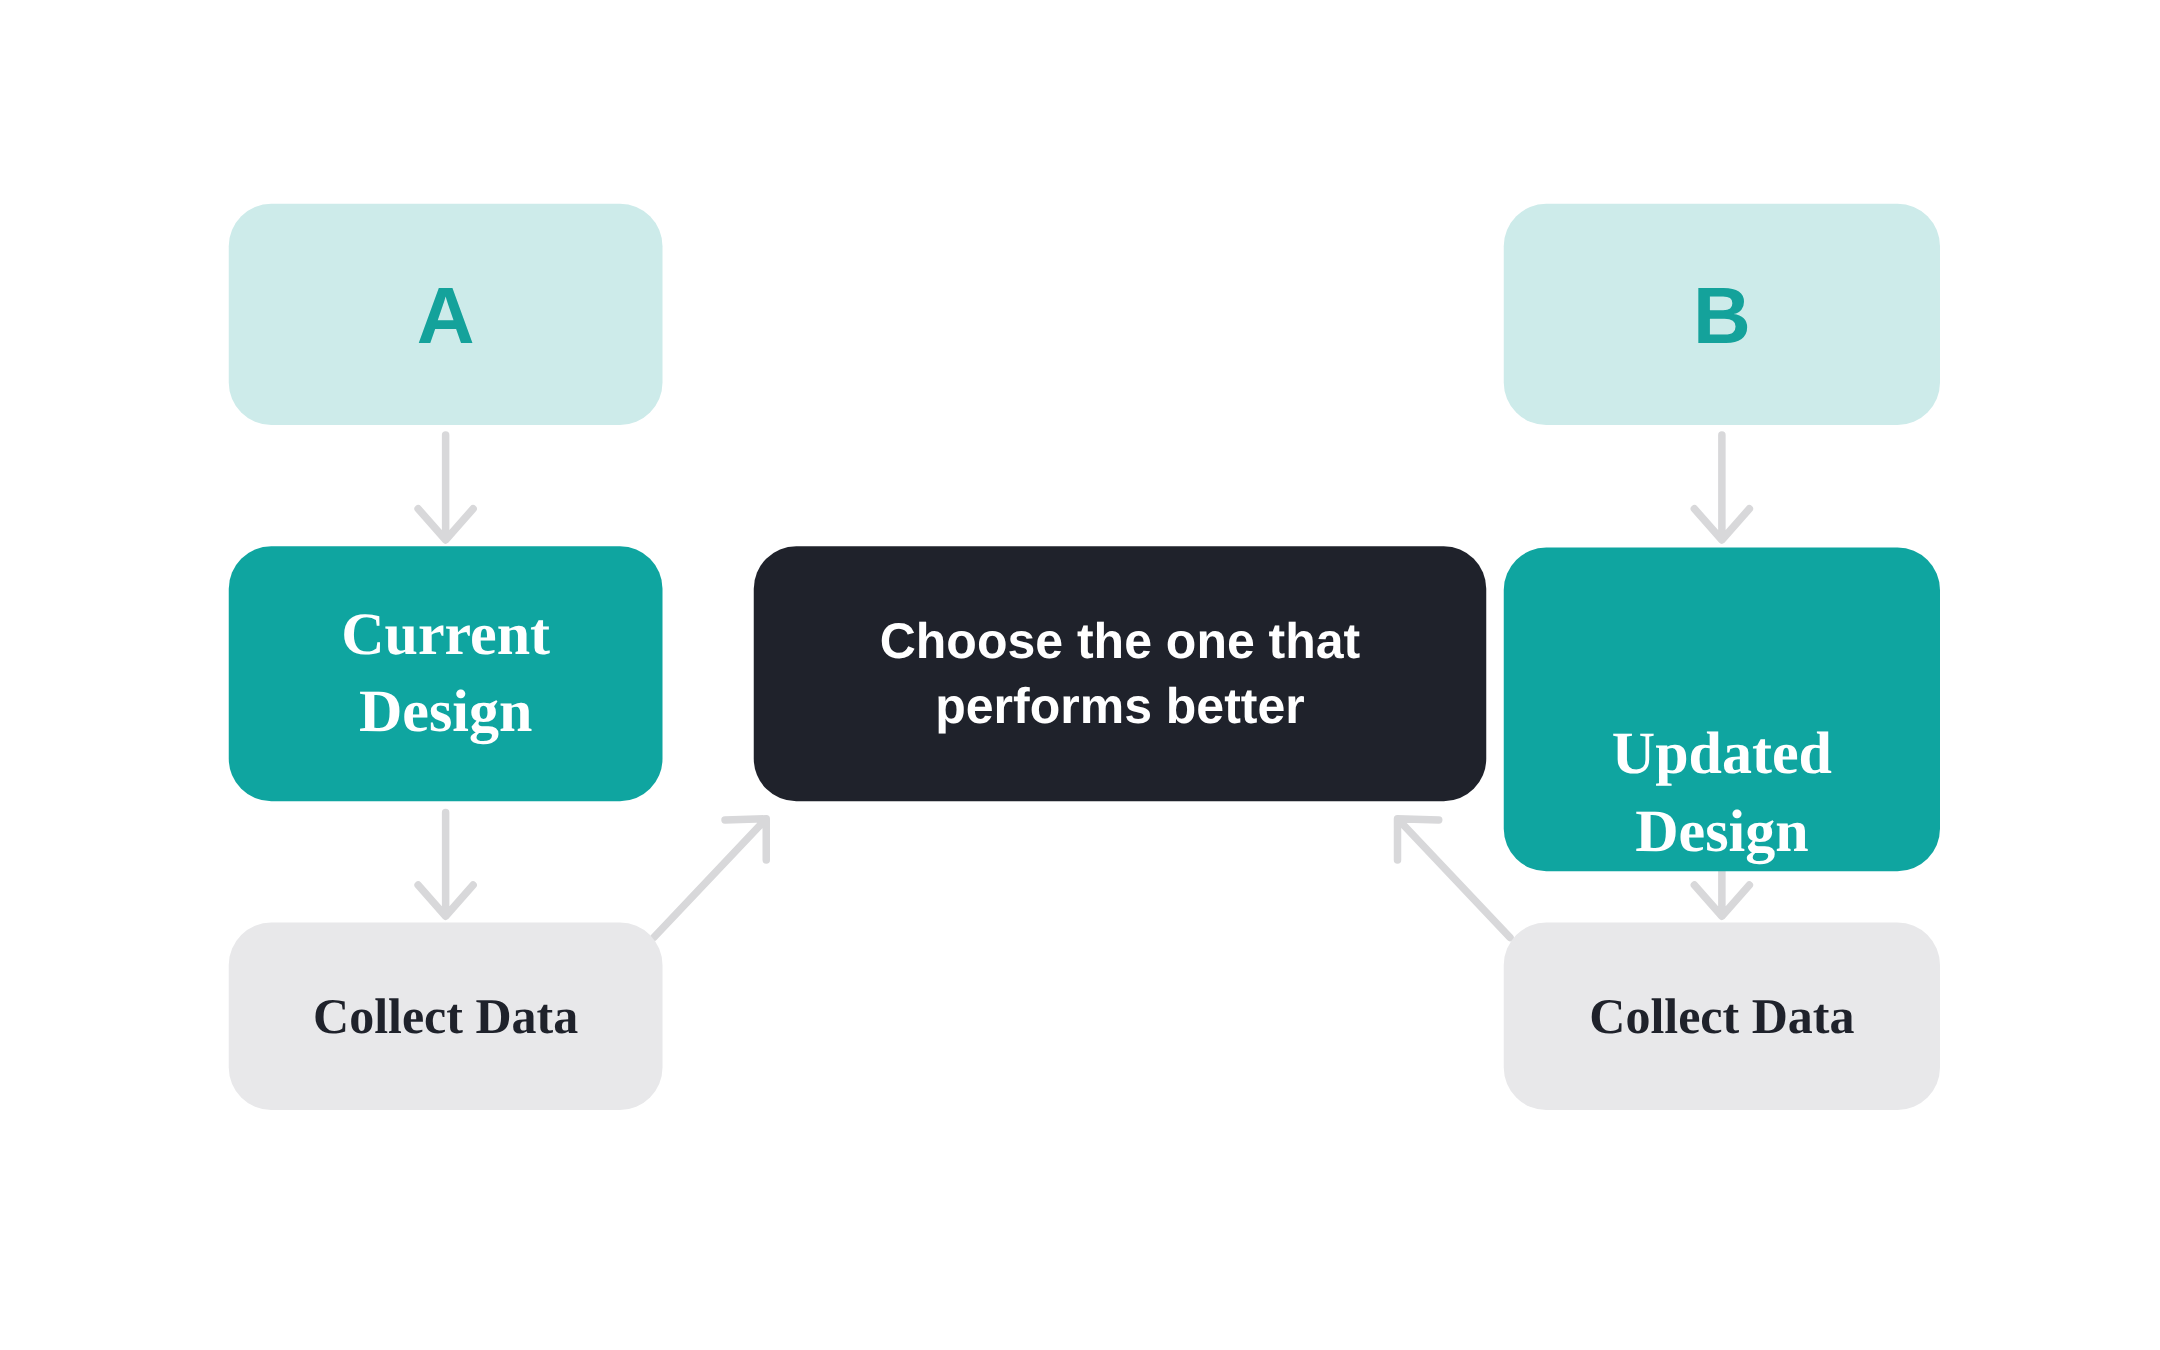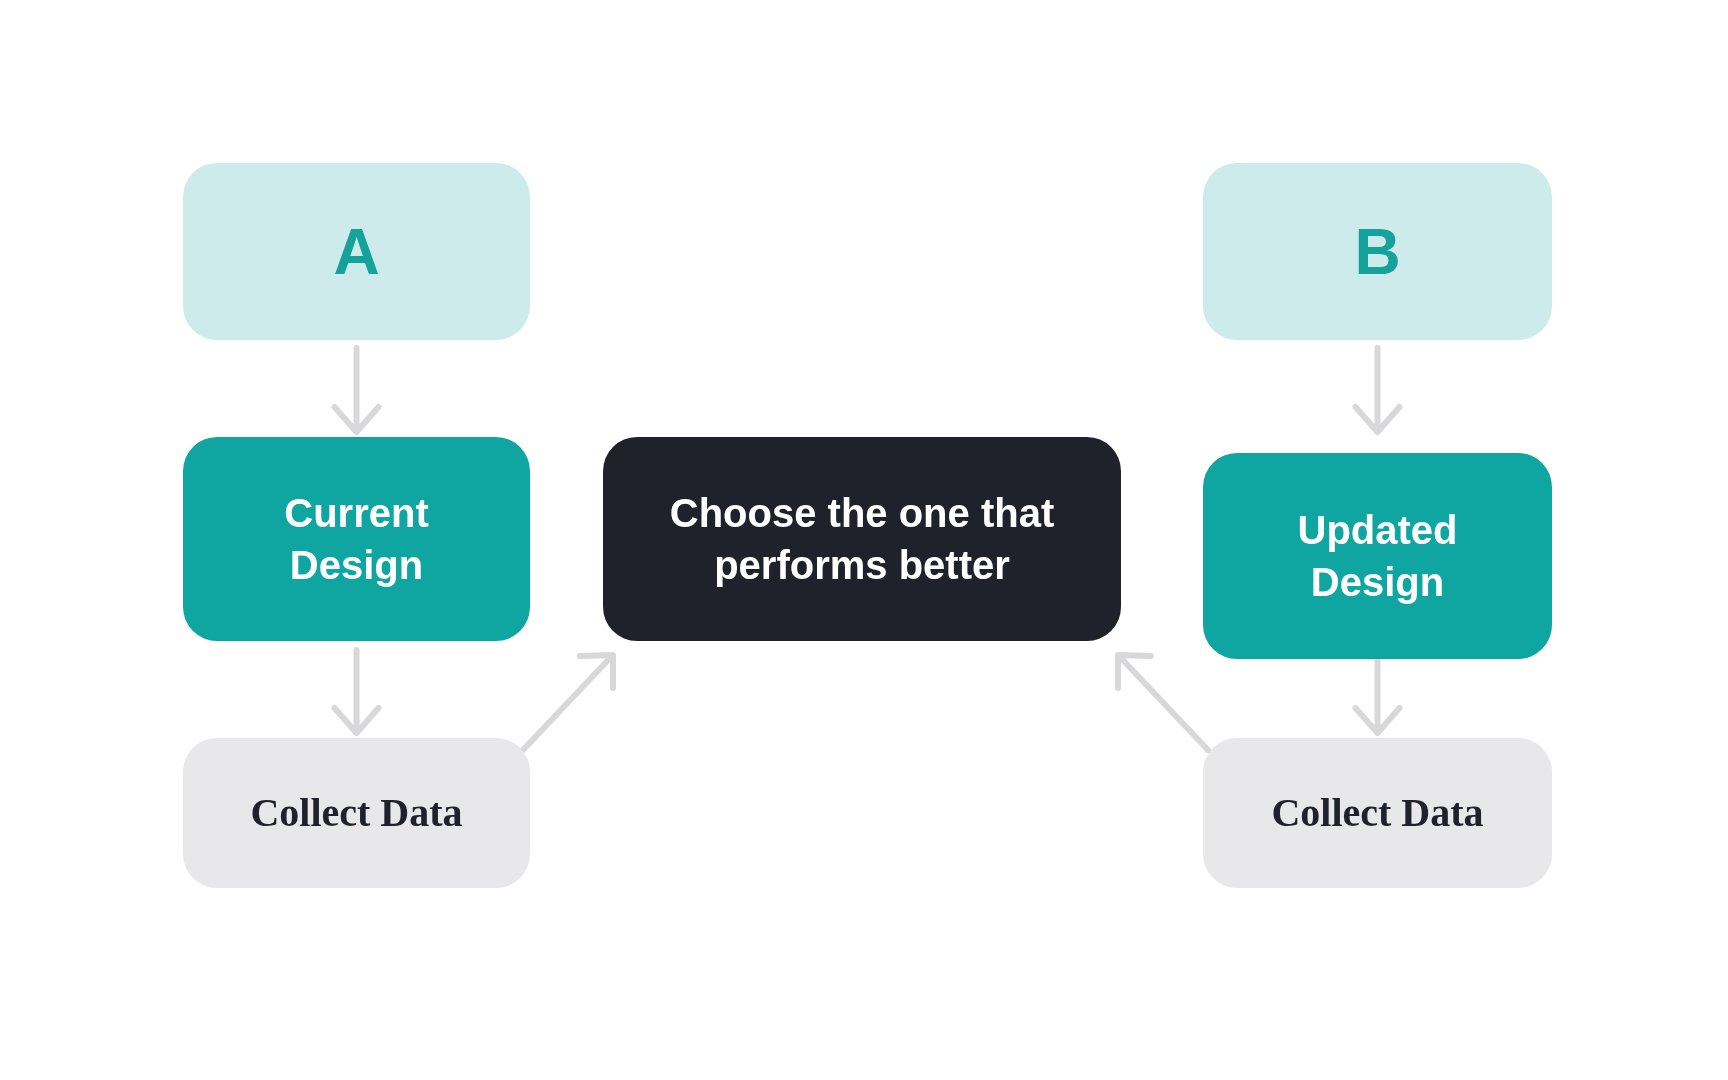"Current" .node--design .label { font-family: none -> Liberation Serif, serif; font-size: 40px -> 48px }
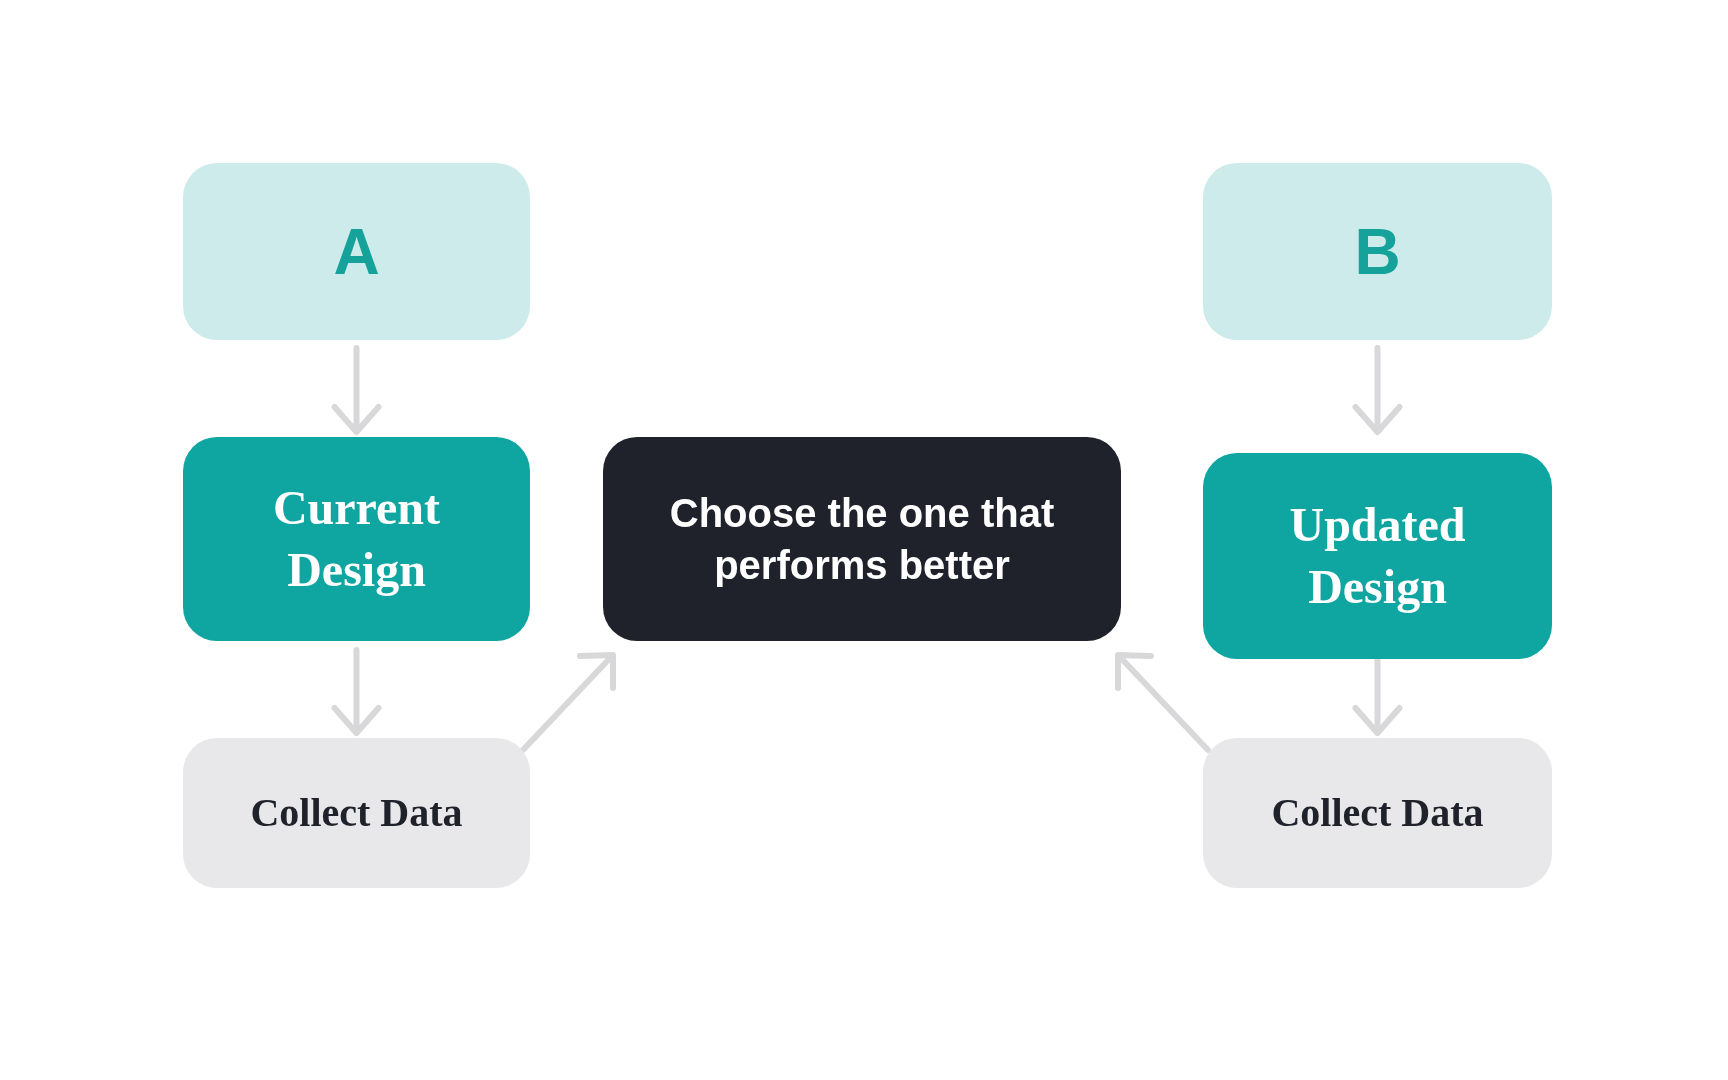"Choose the one that" #node-choose { width: 518px -> 586px }
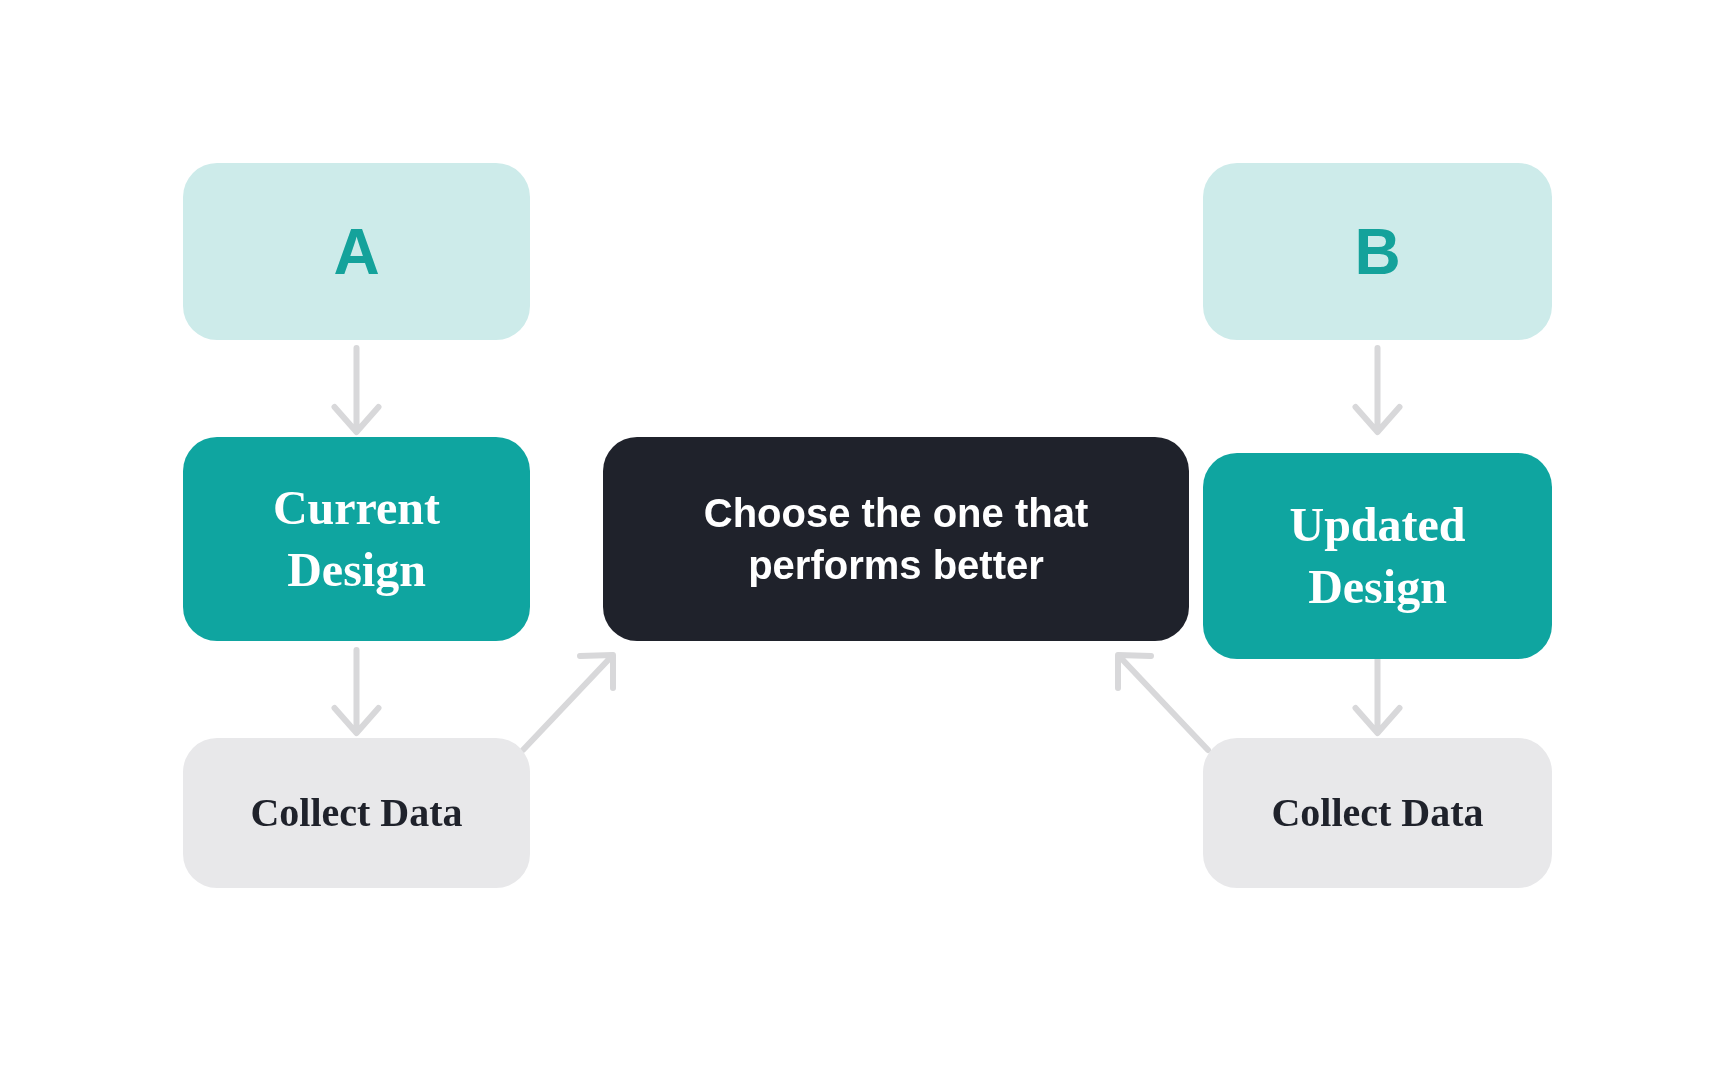"Updated" #node-updated { align-items: none -> flex-end; height: 206px -> 259px; top: 453px -> 438px }
